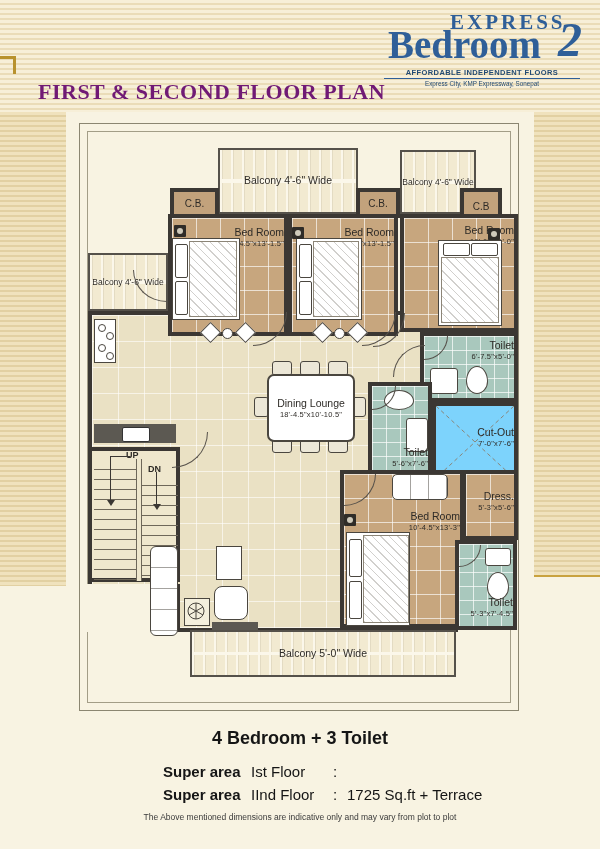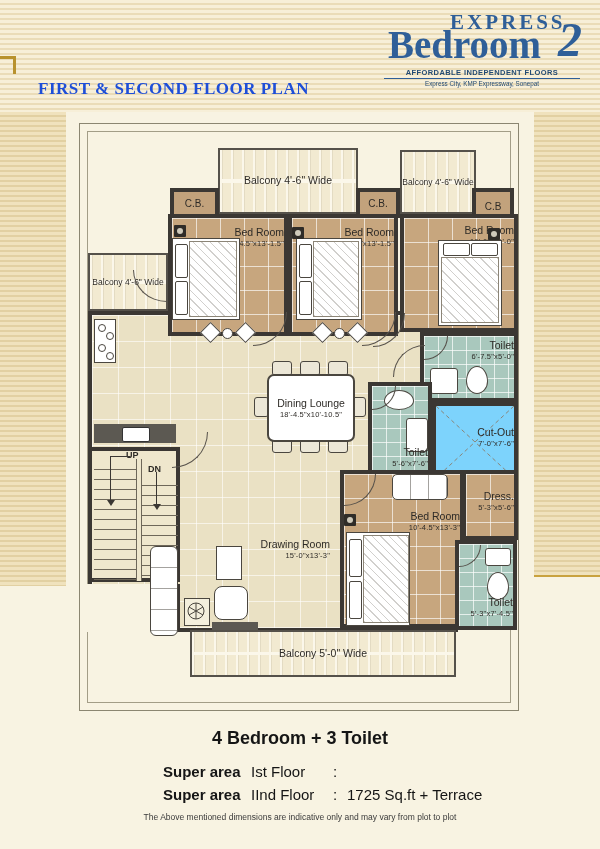"FIRST & SECOND FLOOR PLAN" .title { color: #1d4ed8 -> #701a75; font-size: 17px -> 22px }
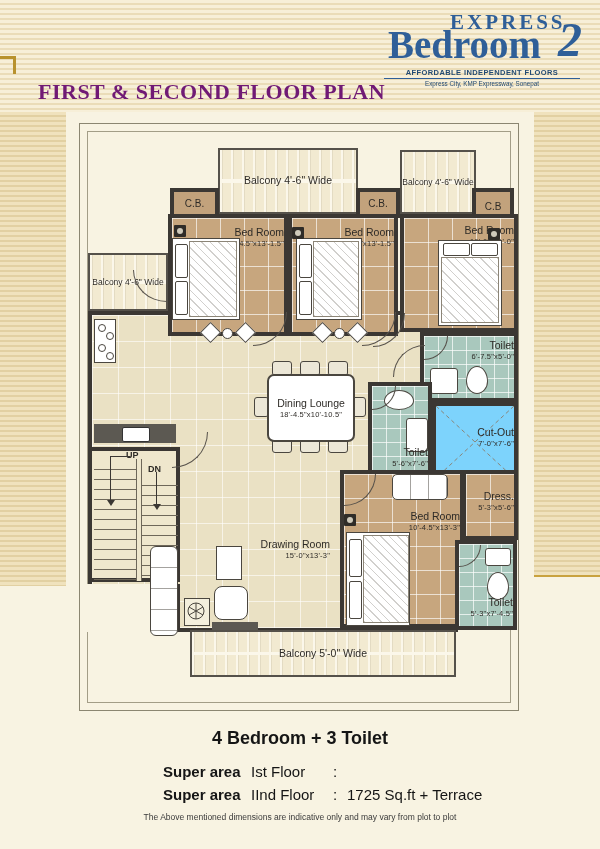"C.B" div.cb { left: 472px -> 460px }
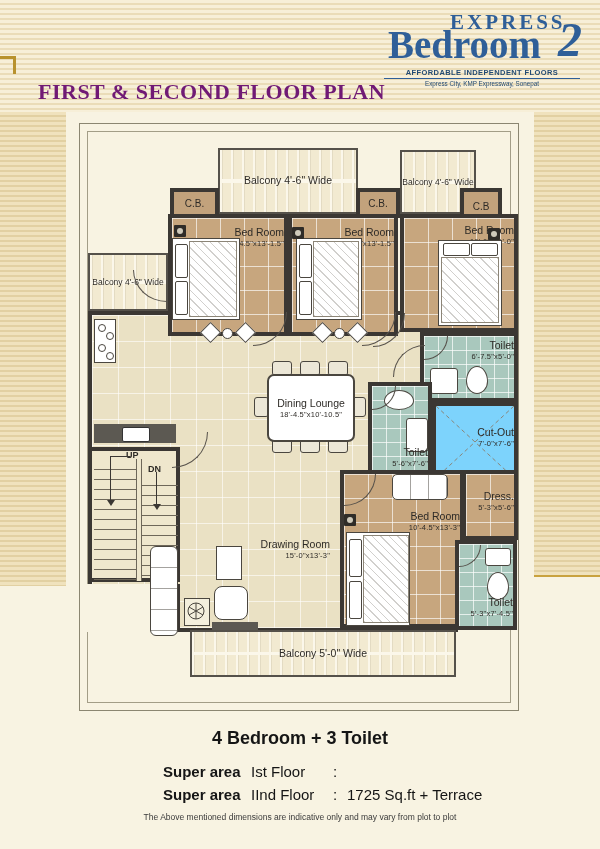"Drawing Room" div.label-wrap { html: <div> <span>Drawing Room</span> <span>15'-0"x13'-3"</span> </div> -> none }
